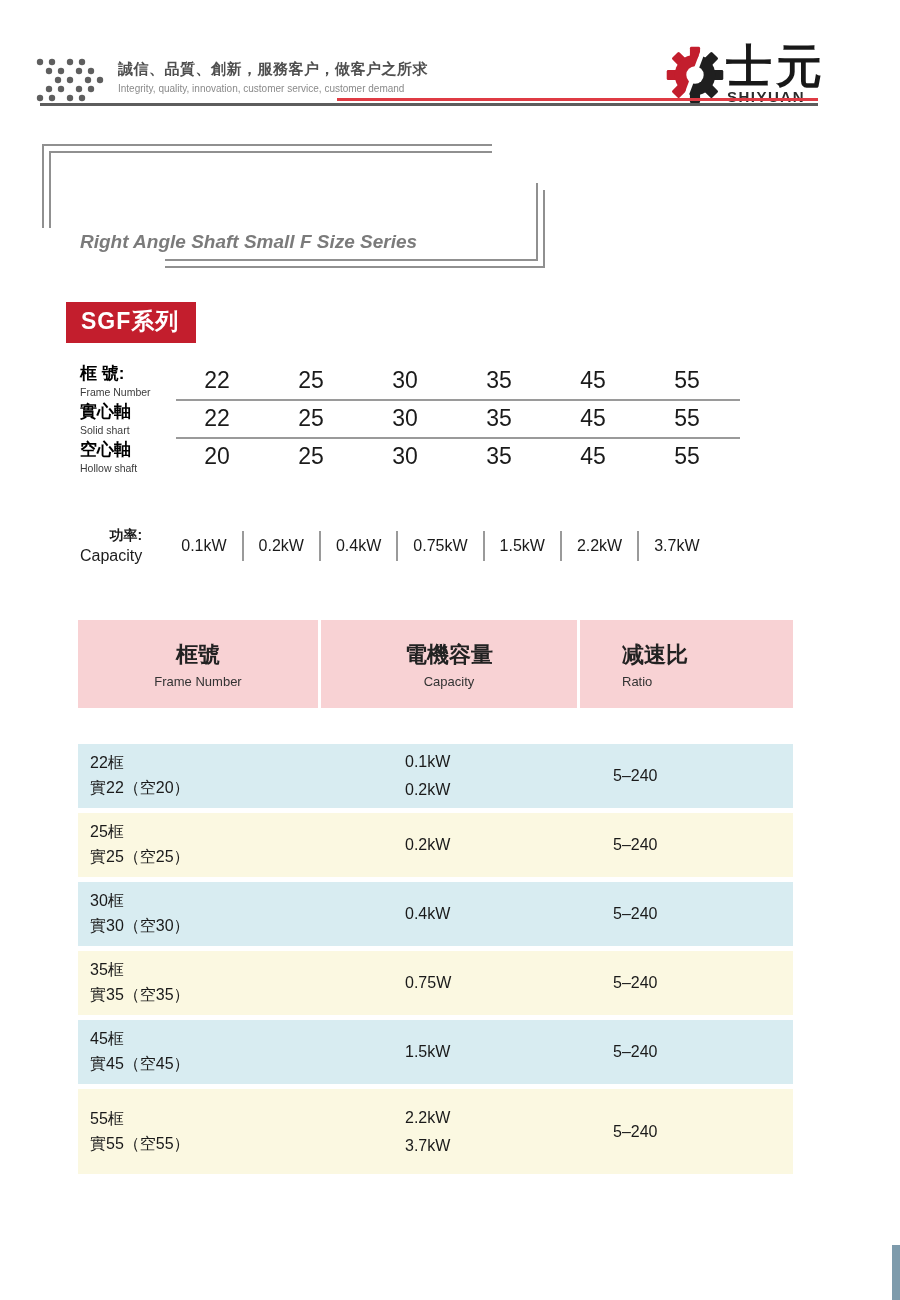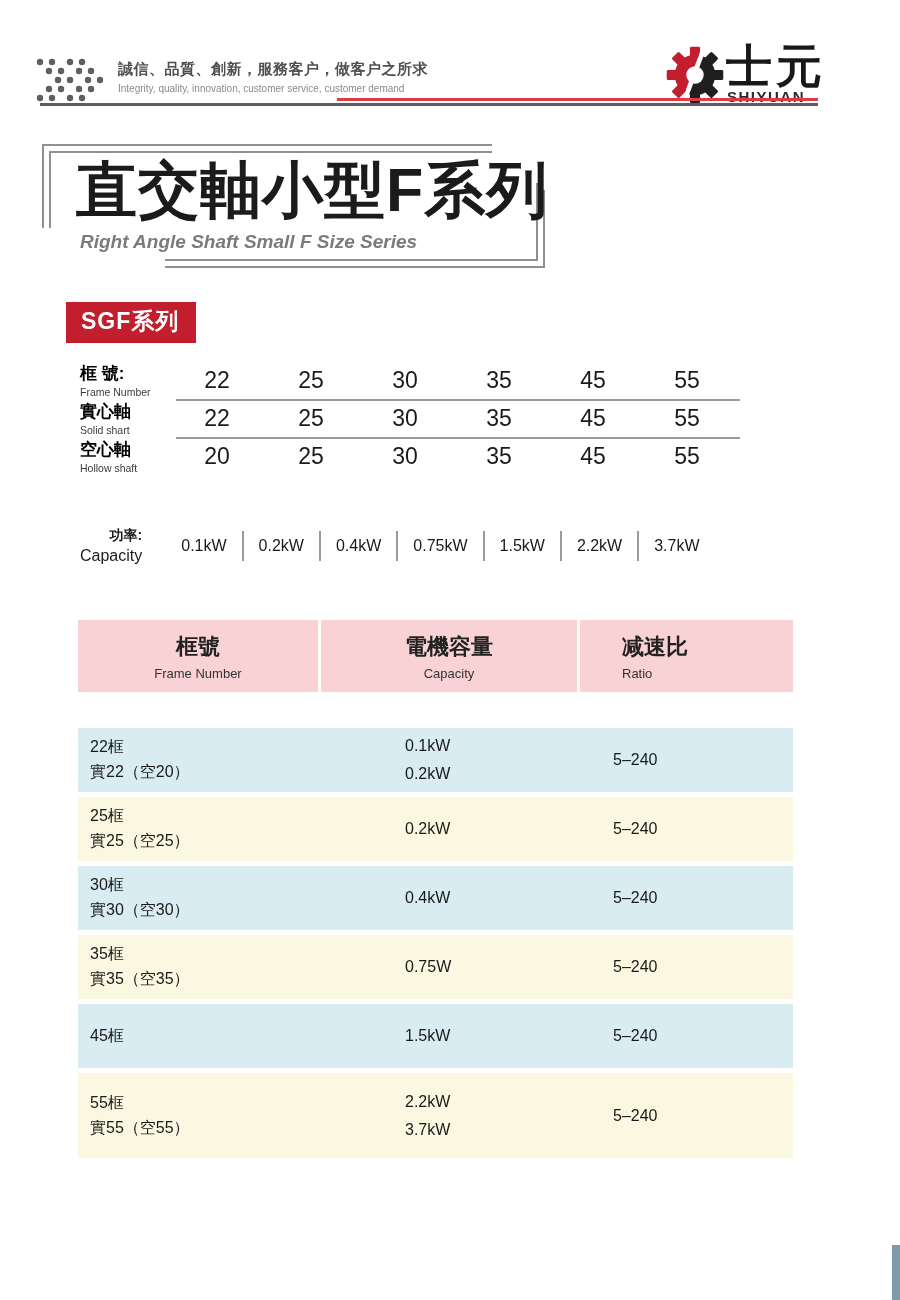"直交軸小型F系列" div.page-title { html: <div>直交軸小型F系列</div> -> none }
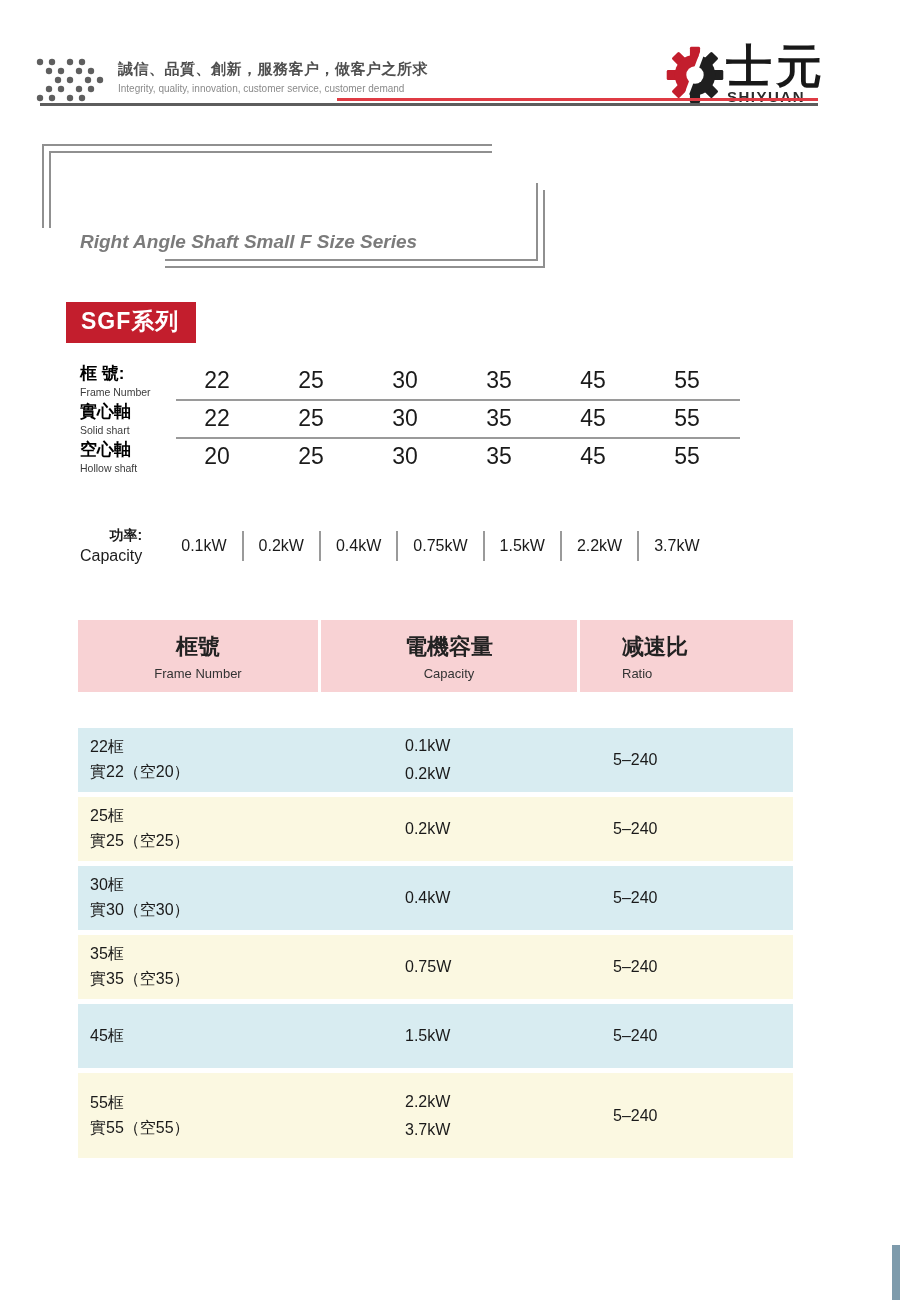"框號" .th-cell { height: 72px -> 88px }
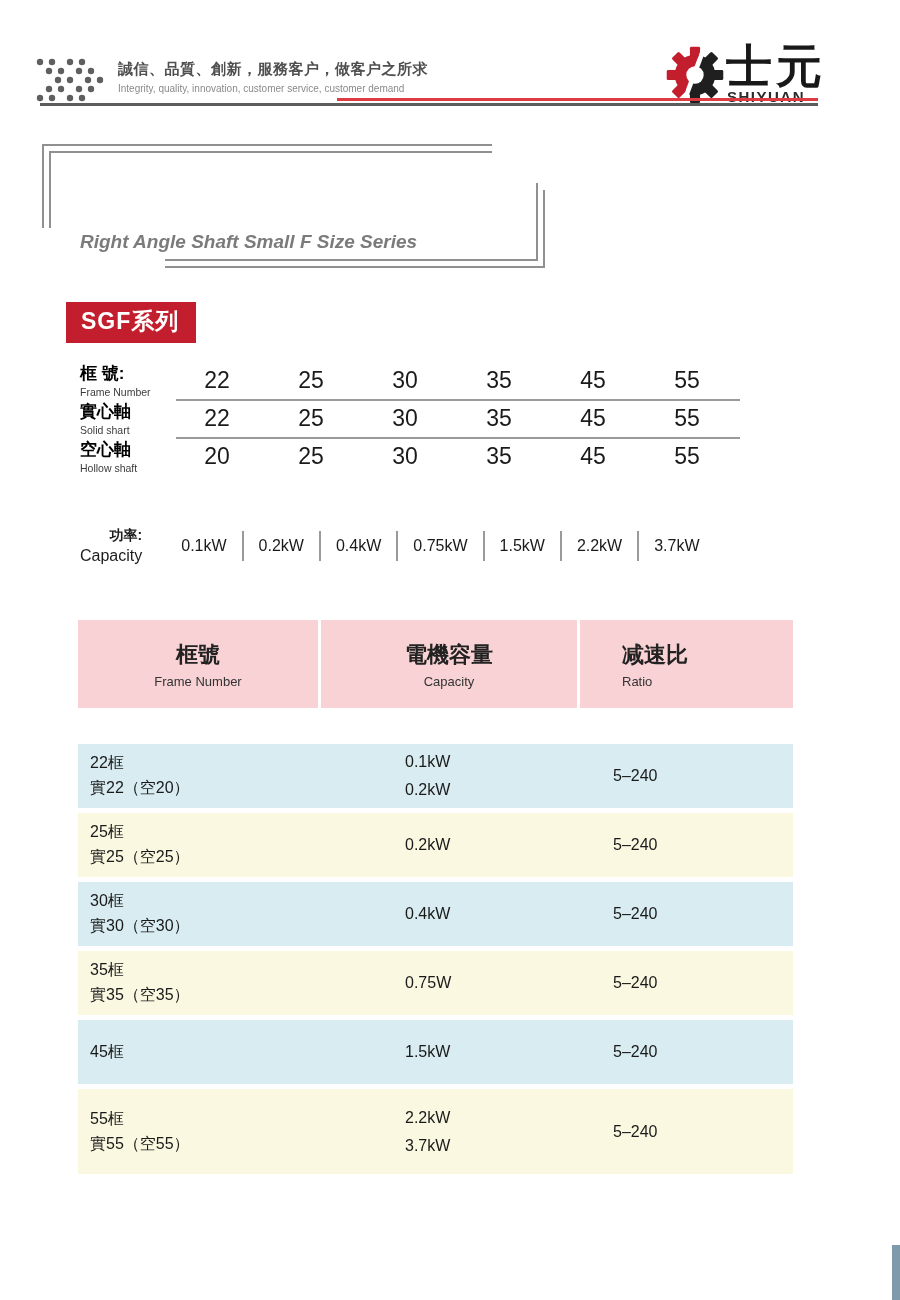"實45（空45）" span { html: none -> <span>實45（空45）</span> }
